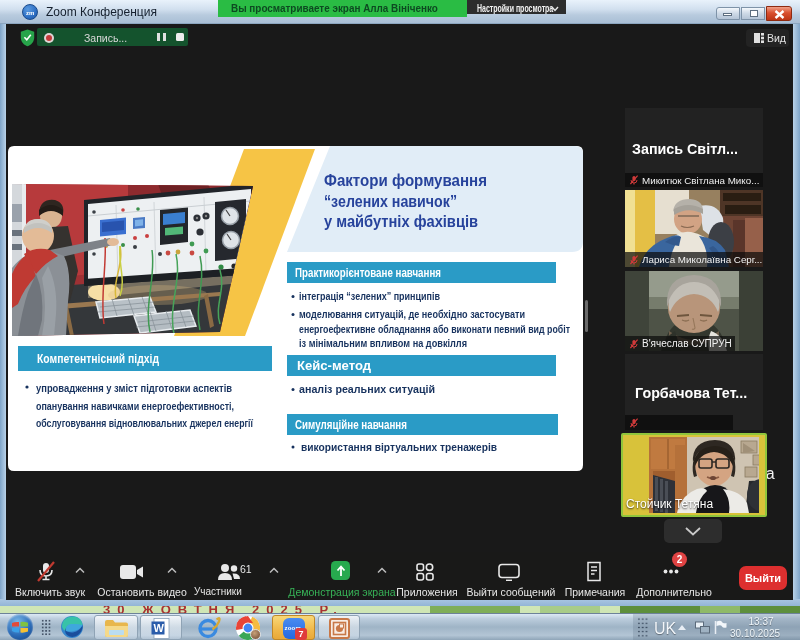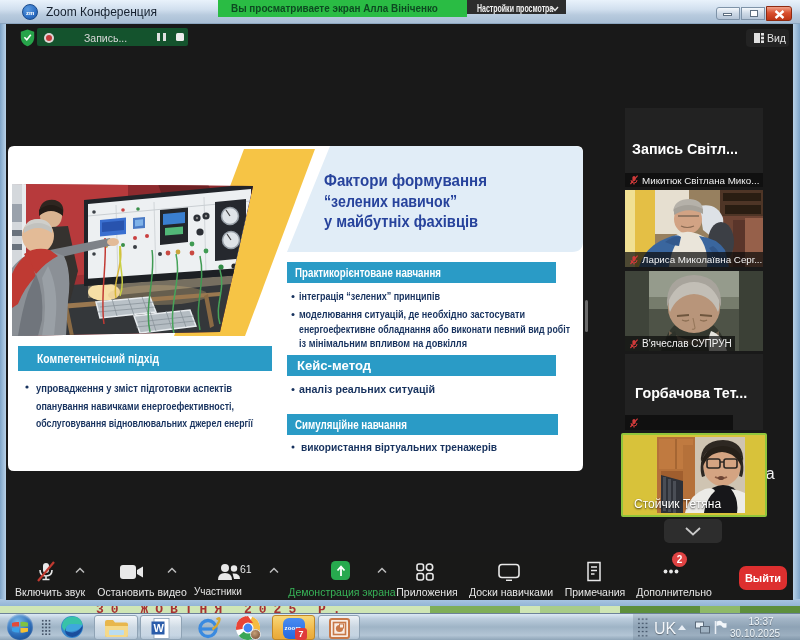"Стойчик Тетяна" div.abs { left: 8px -> 0; width: 116px -> 138px }
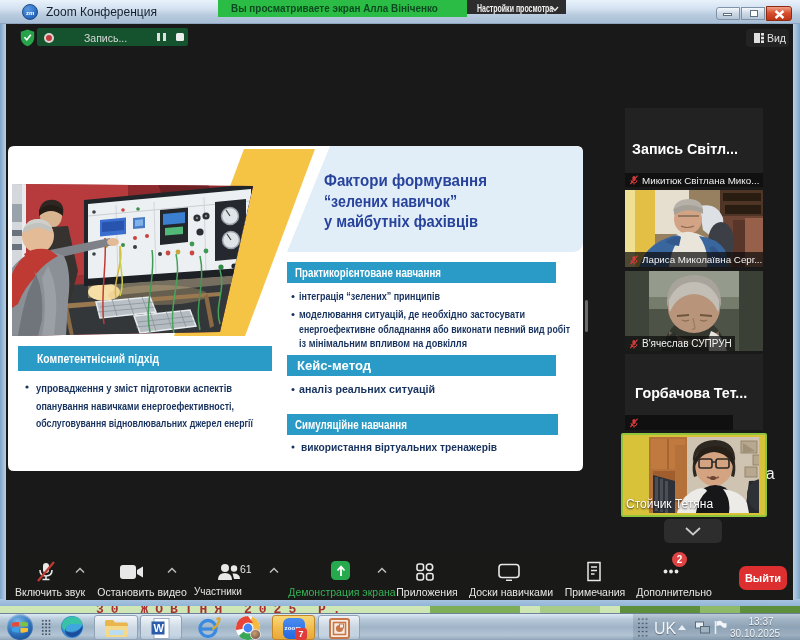"Доски навичками" div.abs { text: Доски навичками -> Выйти сообщений }
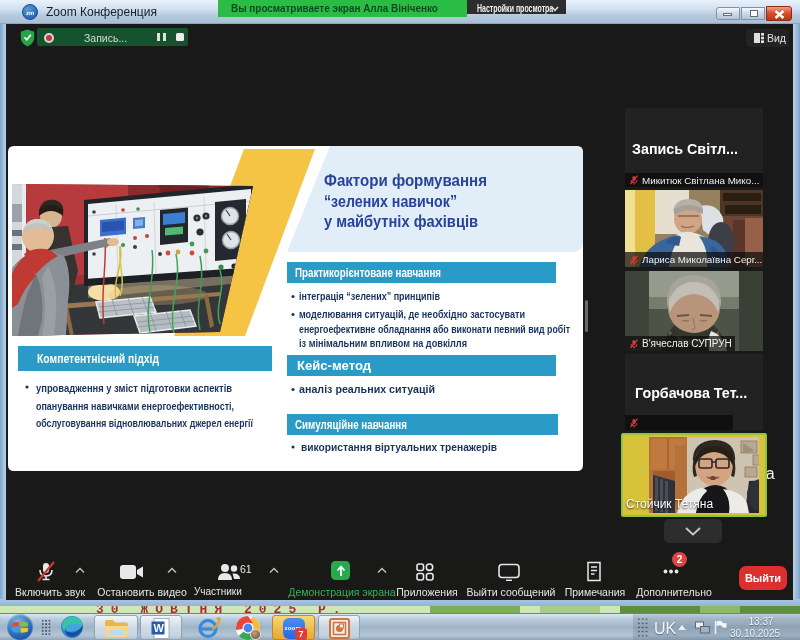"30 ЖОВТНЯ 2025 Р." div.abs { font-family: Liberation Mono, monospace -> none; left: 96px -> 103px }
